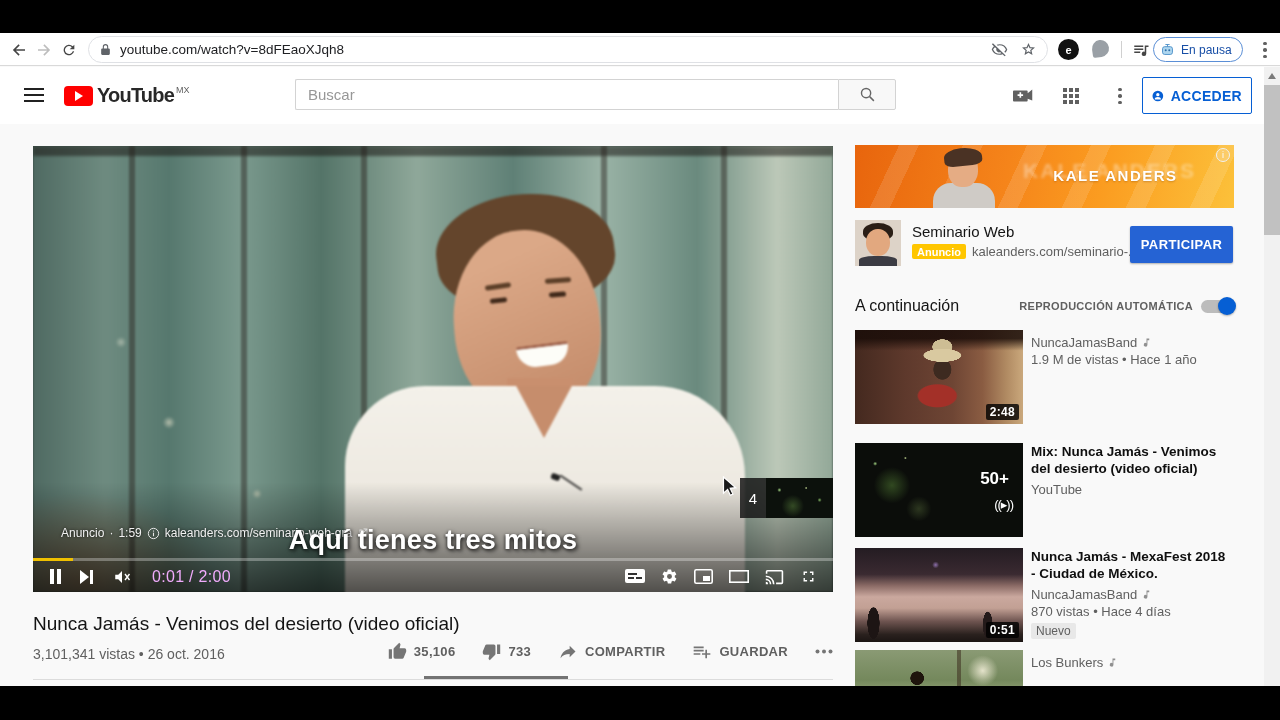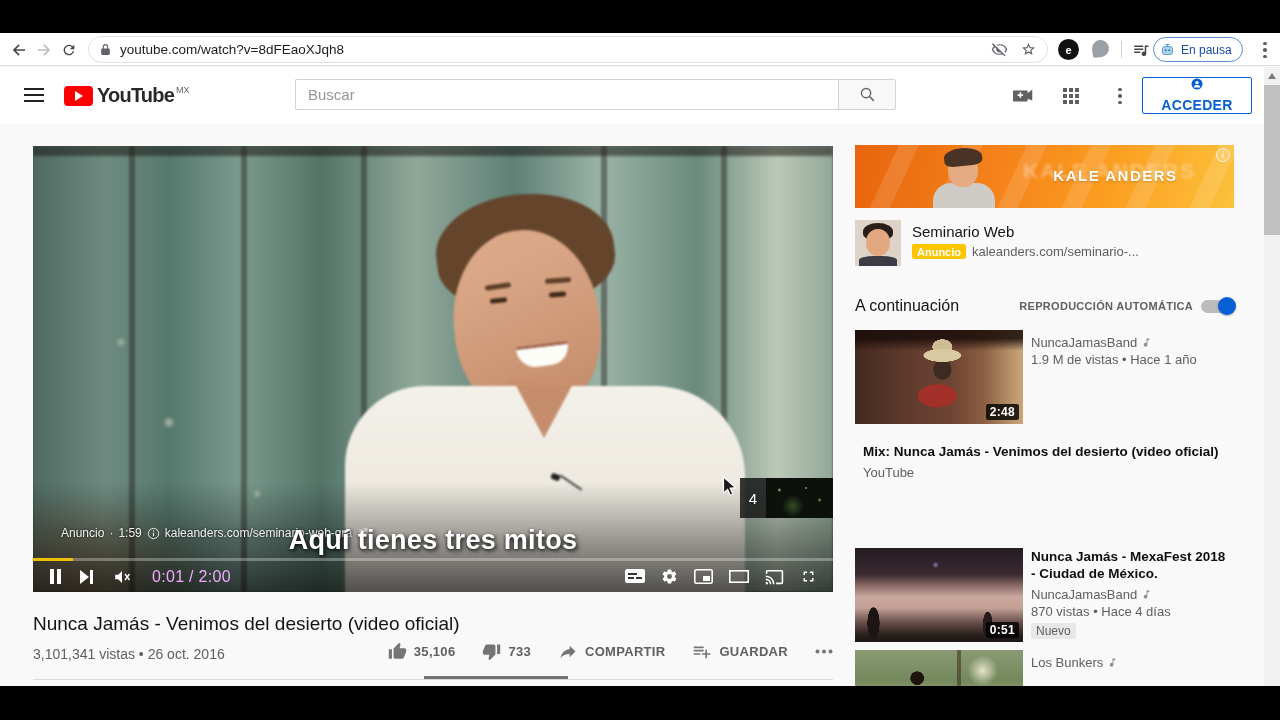"ACCEDER" .signin { flex-direction: column -> none }
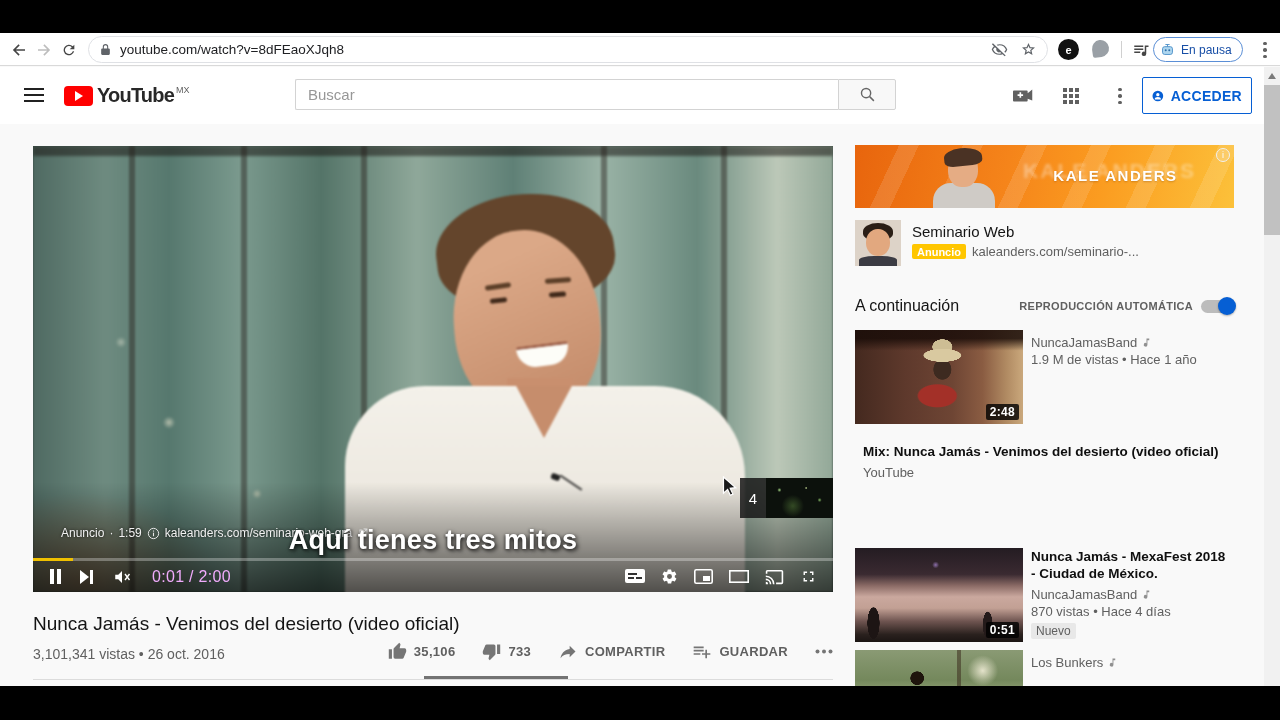"PARTICIPAR" button.cta-btn { html: none -> <button>PARTICIPAR</button> }
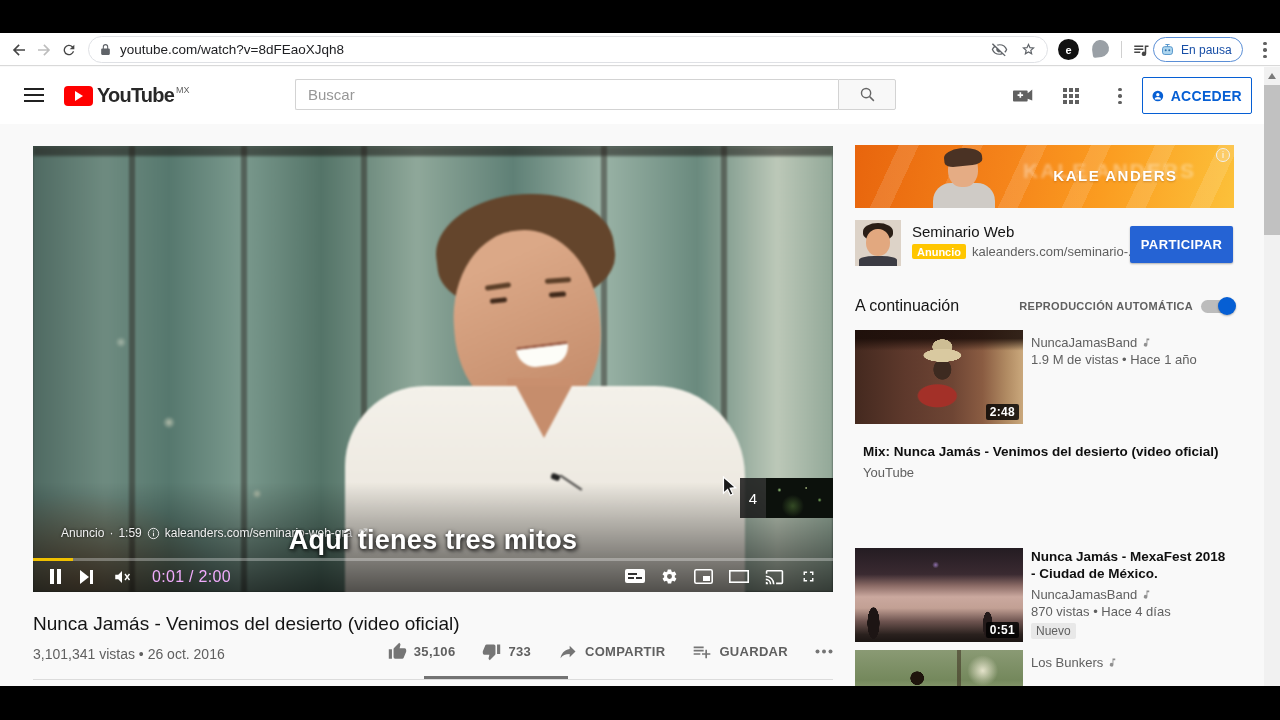"50+" div.thumb { html: none -> <div> <span>50+</span> <span>((▸))</span> </div> }
